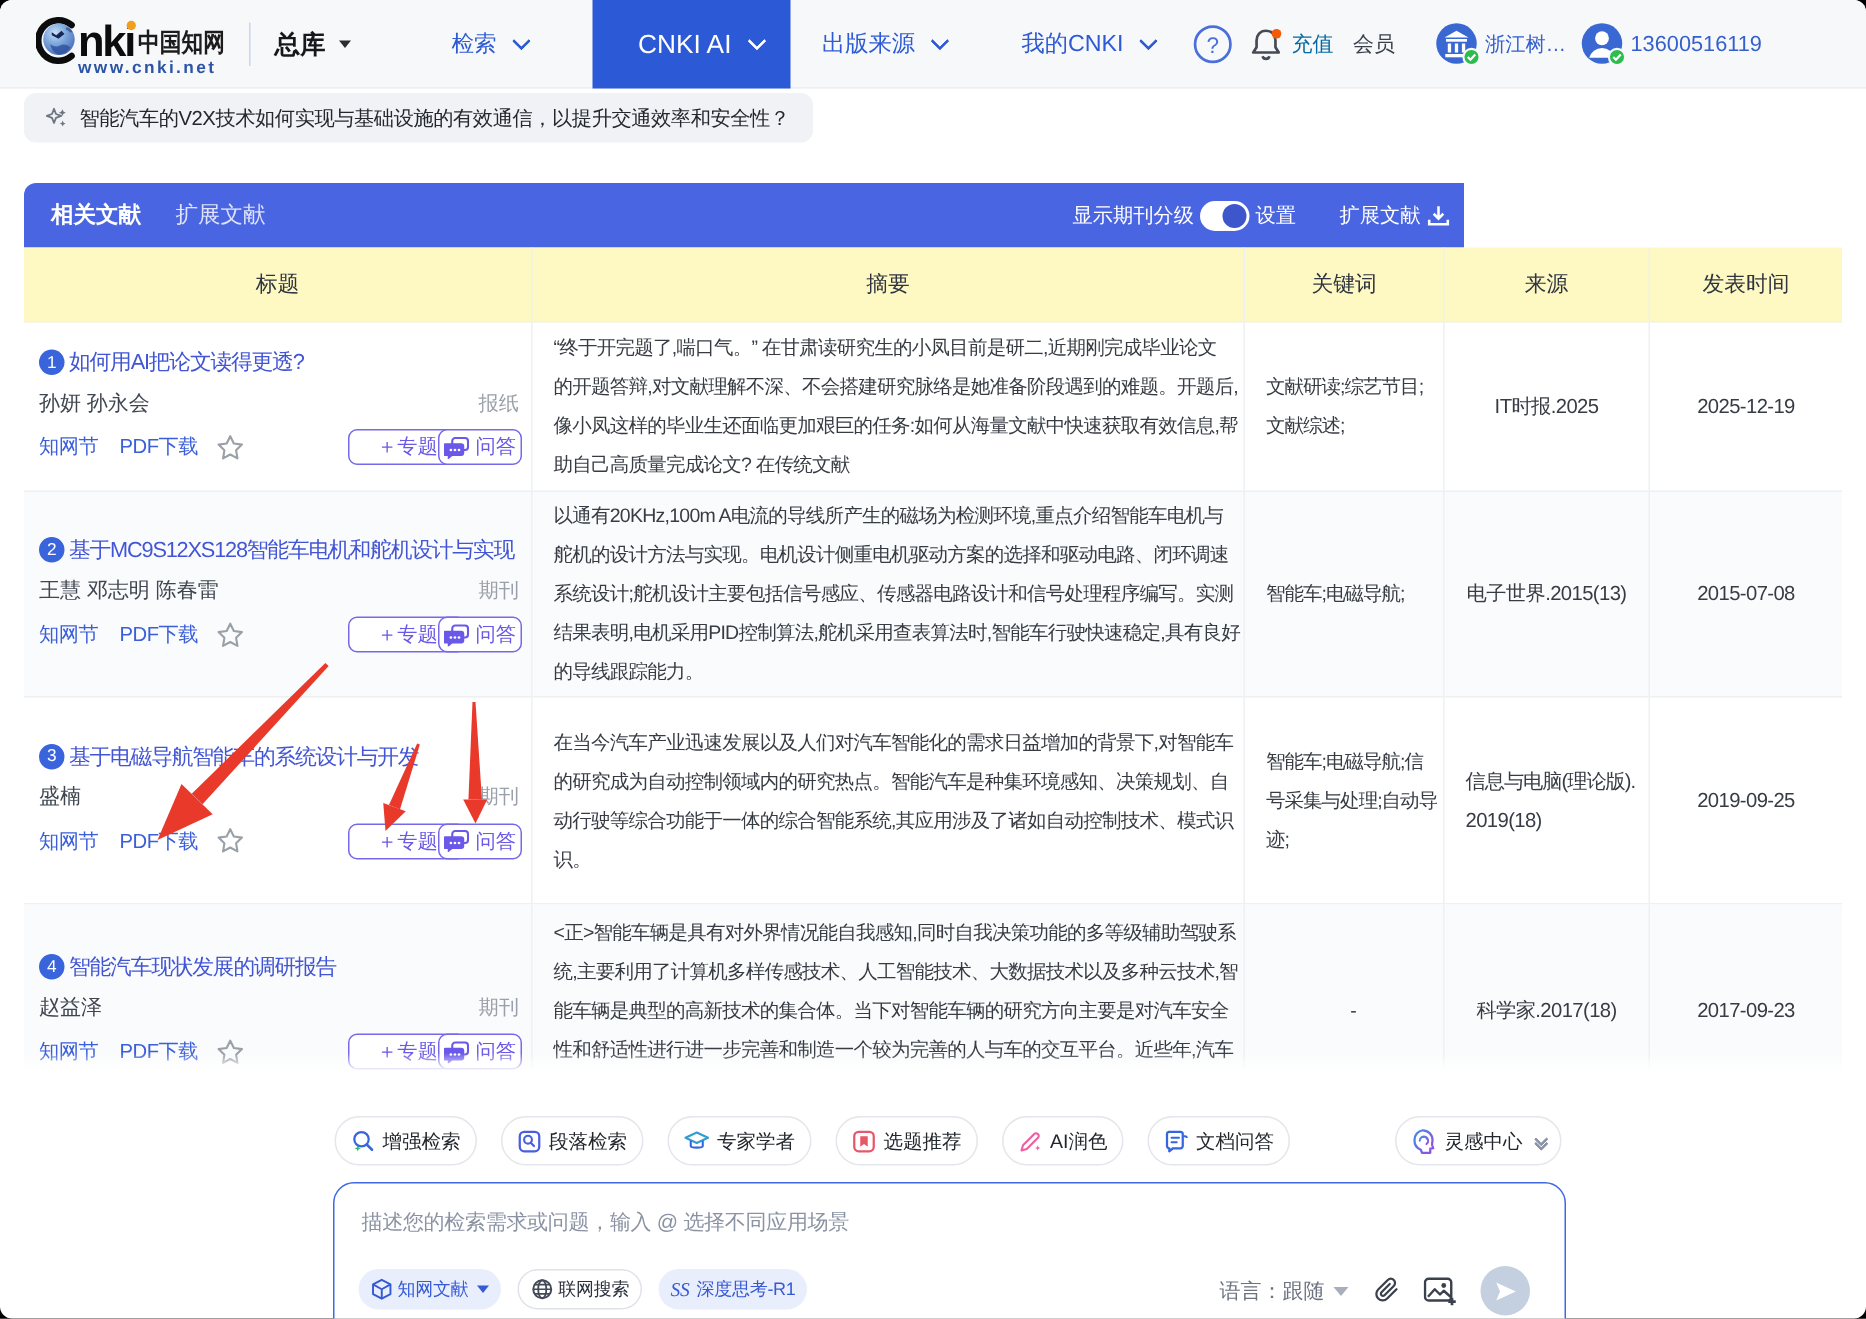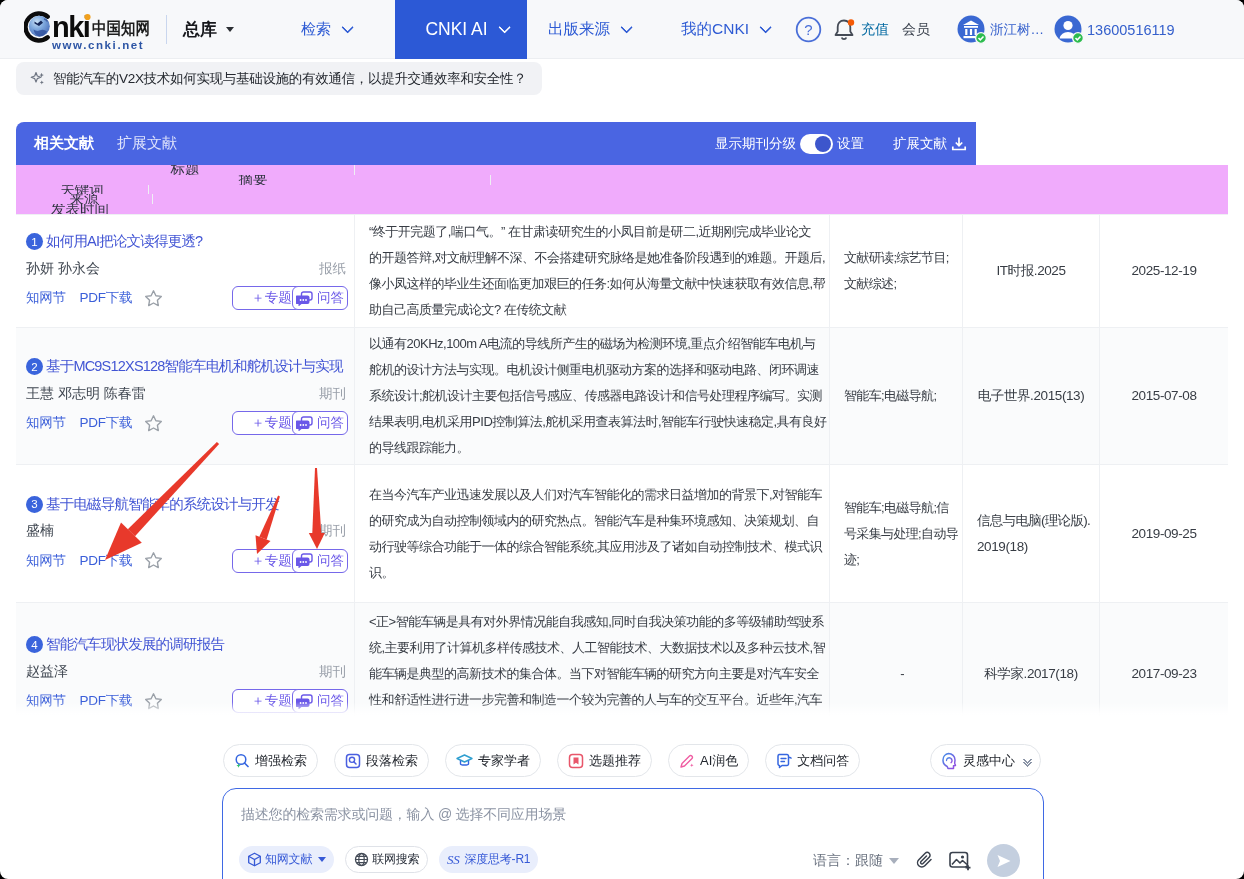"标题" .thead { background: #f0abfc -> #fef9c3; flex-direction: column -> none }
